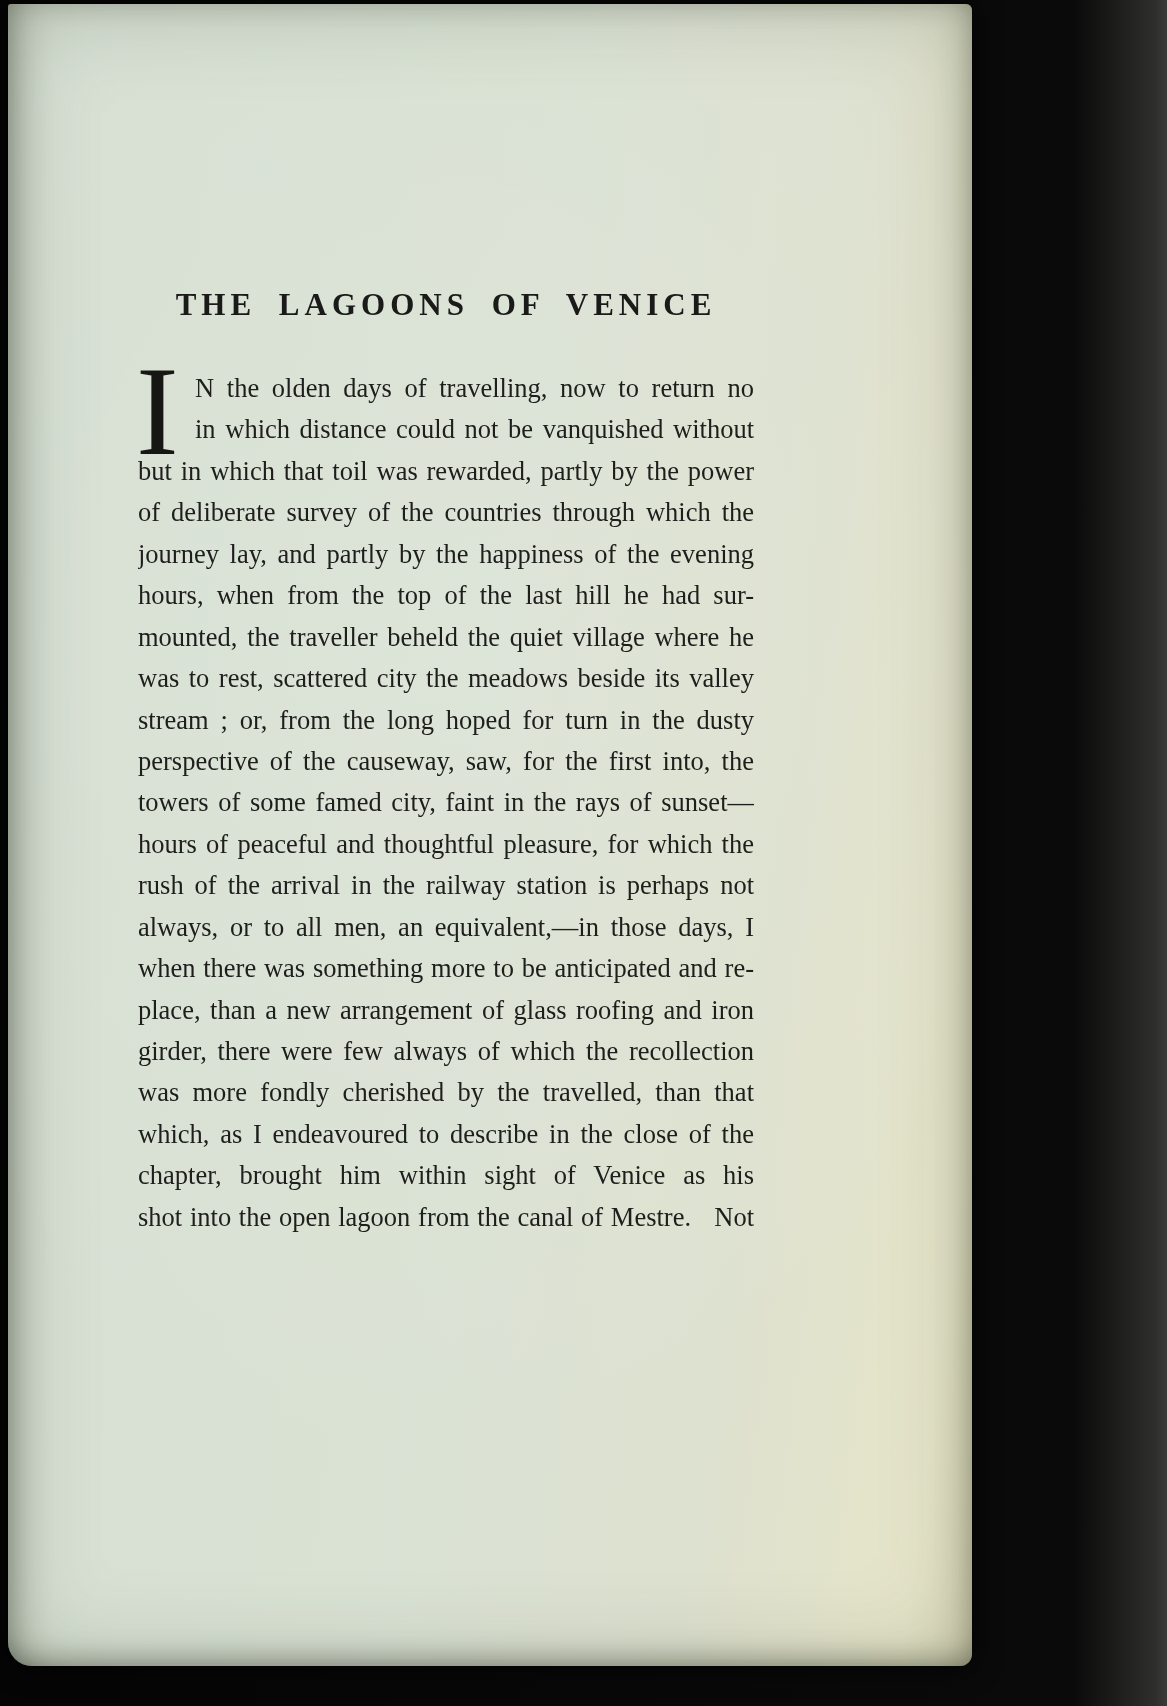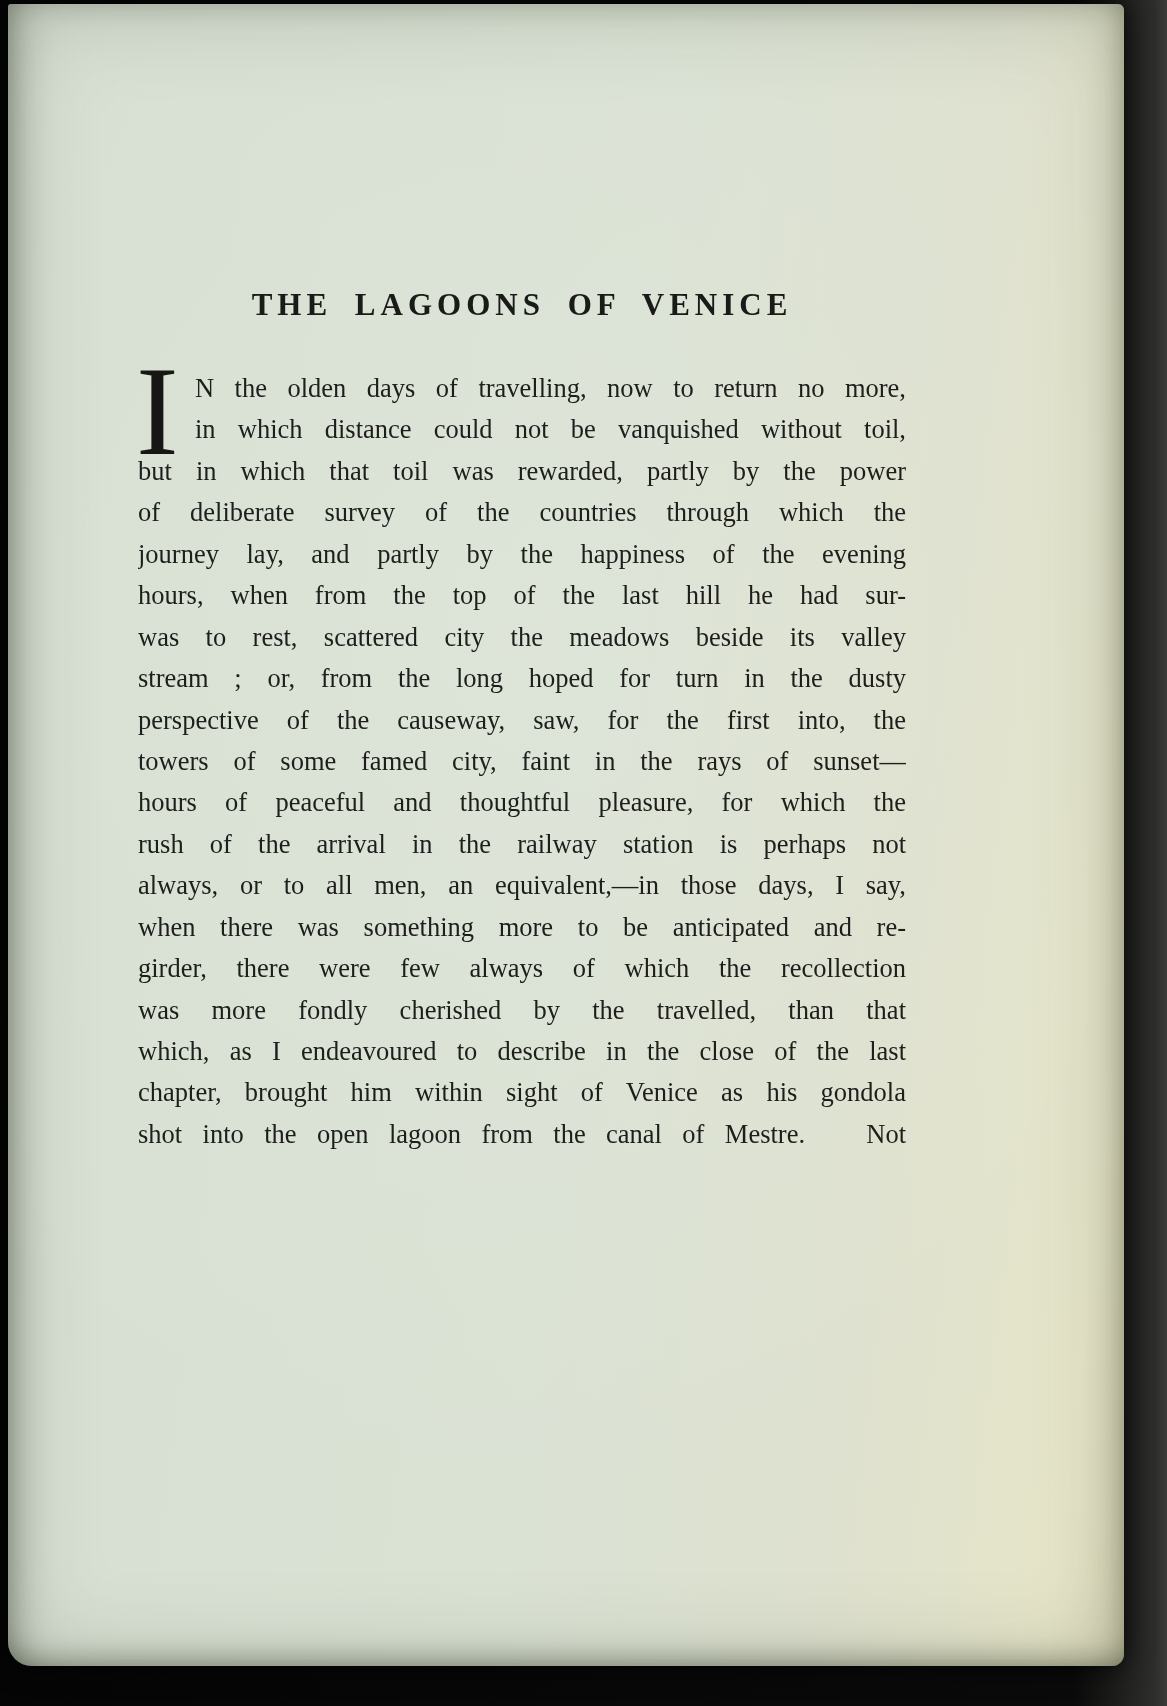"THE LAGOONS OF VENICE" #page { width: 1116px -> 964px }
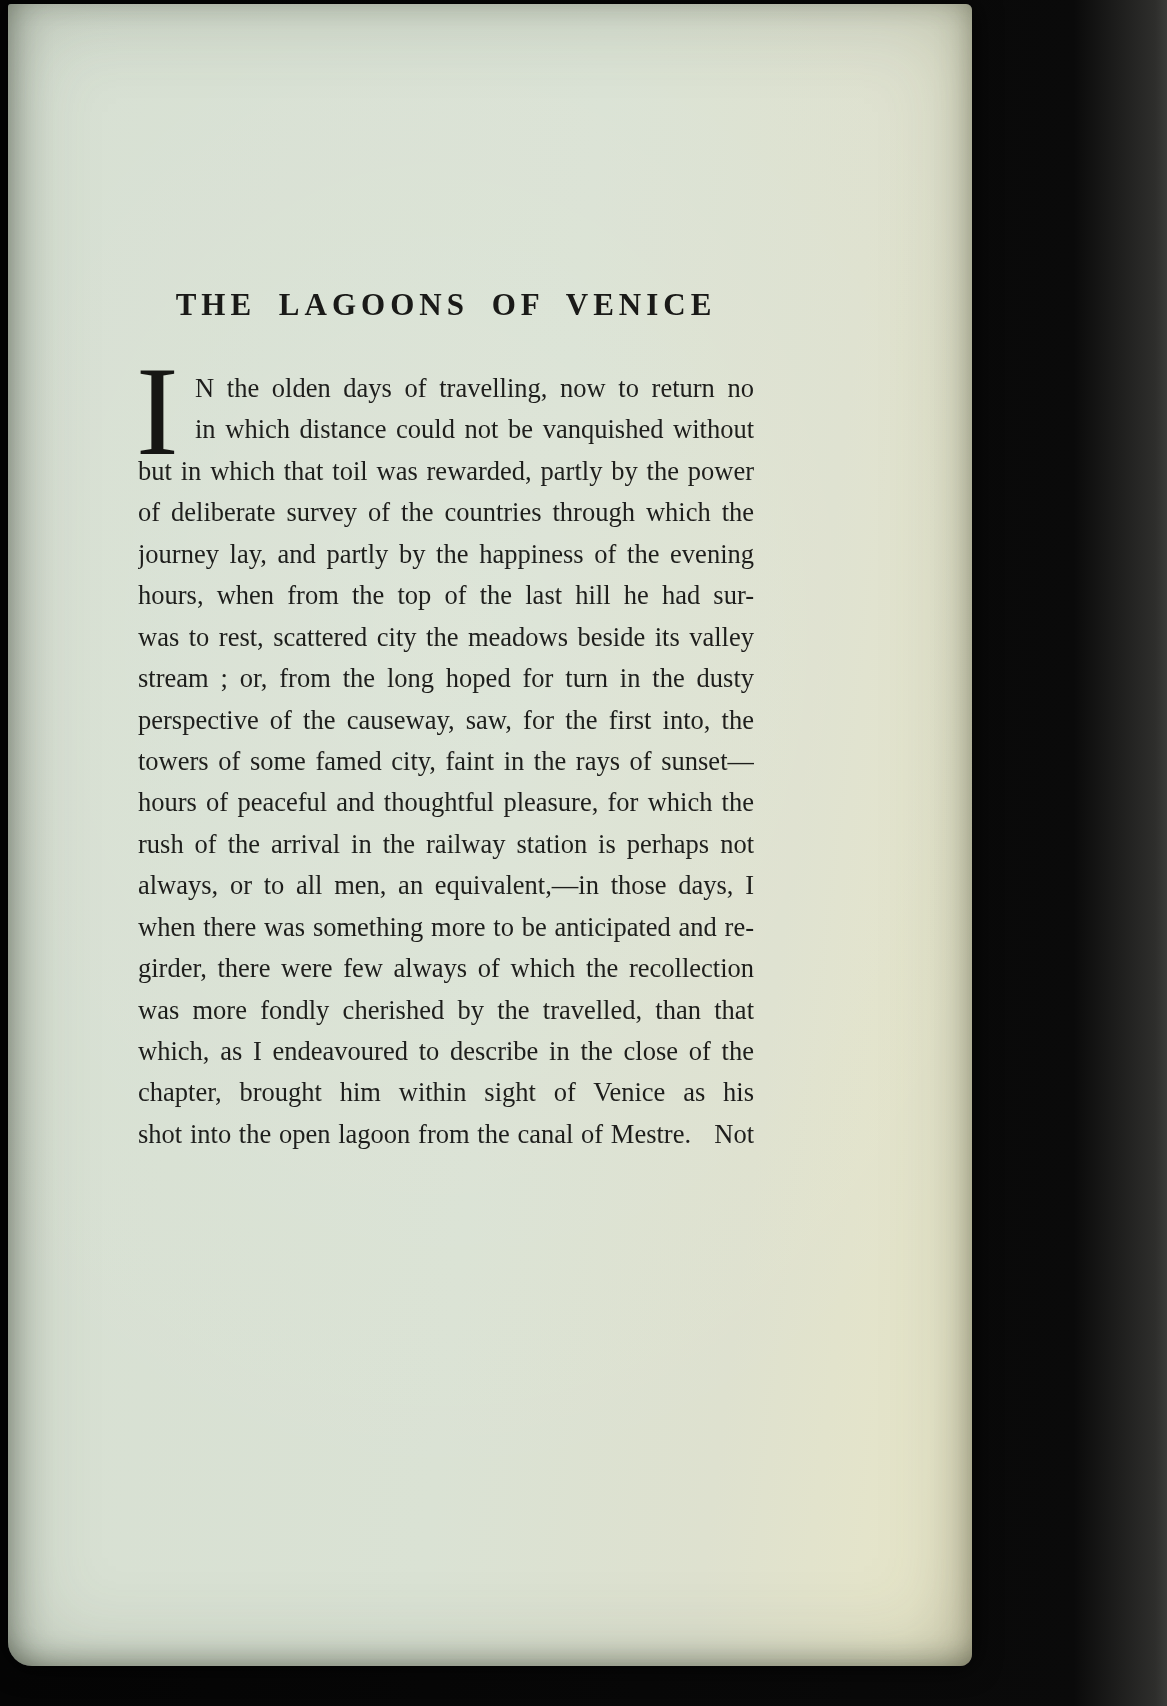"mounted, the traveller beheld the" div.line { html: none -> <div>mounted, the traveller beheld the quiet village where he</div> }
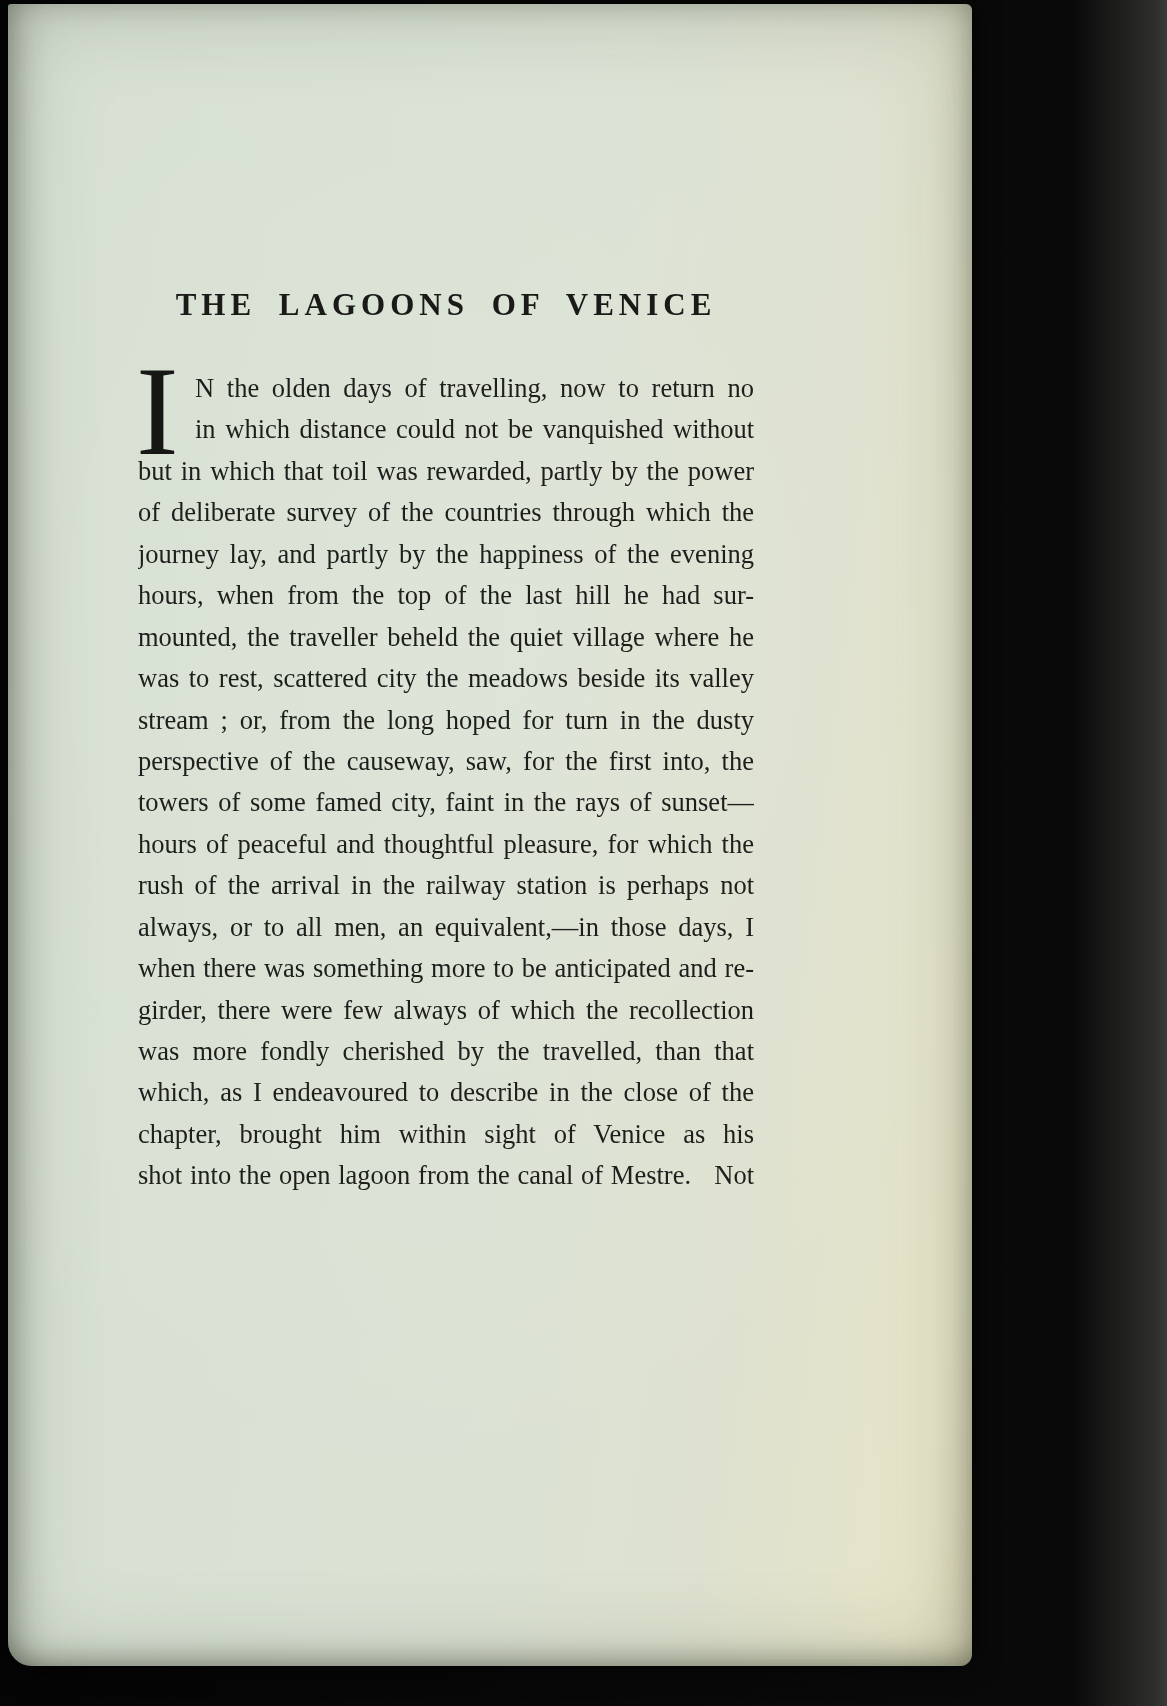"place, than a new arrangement" div.line { html: none -> <div>place, than a new arrangement of glass roofing and iron</div> }
